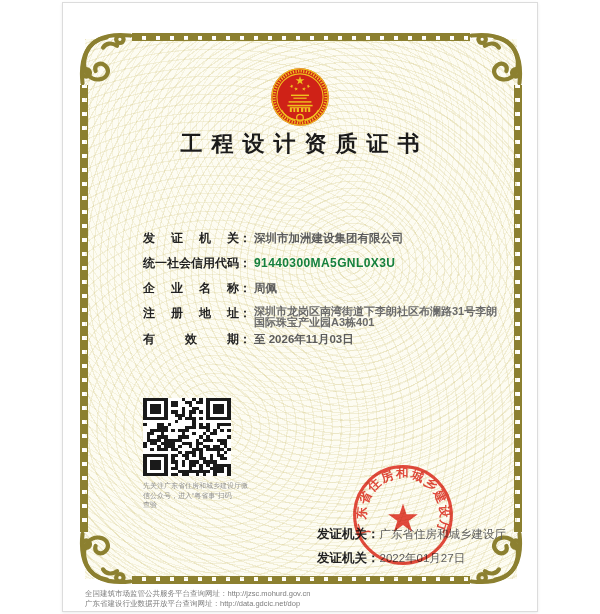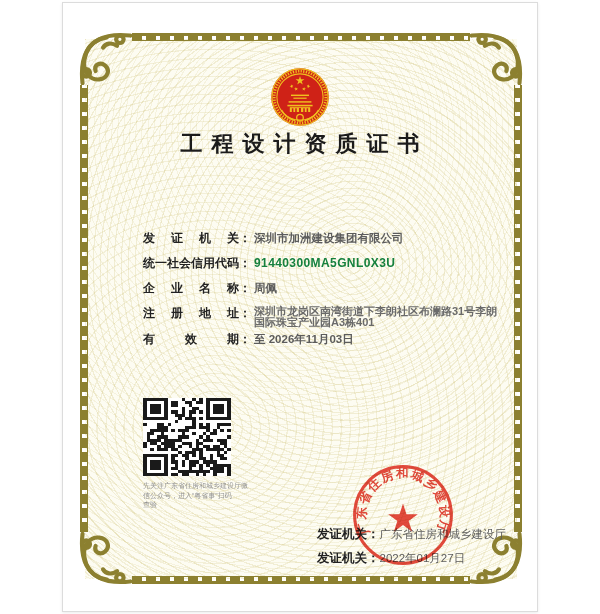"全国建筑市场监管公共服务平台查询网址：http://jzsc.mohurd.go" div.footer { html: none -> <div> <div>全国建筑市场监管公共服务平台查询网址：http://jzsc.mohurd.gov.cn</div> <div>广东省建设行业数据开放平台查询网址：http://data.gdcic.net/dop</div> </div> }
